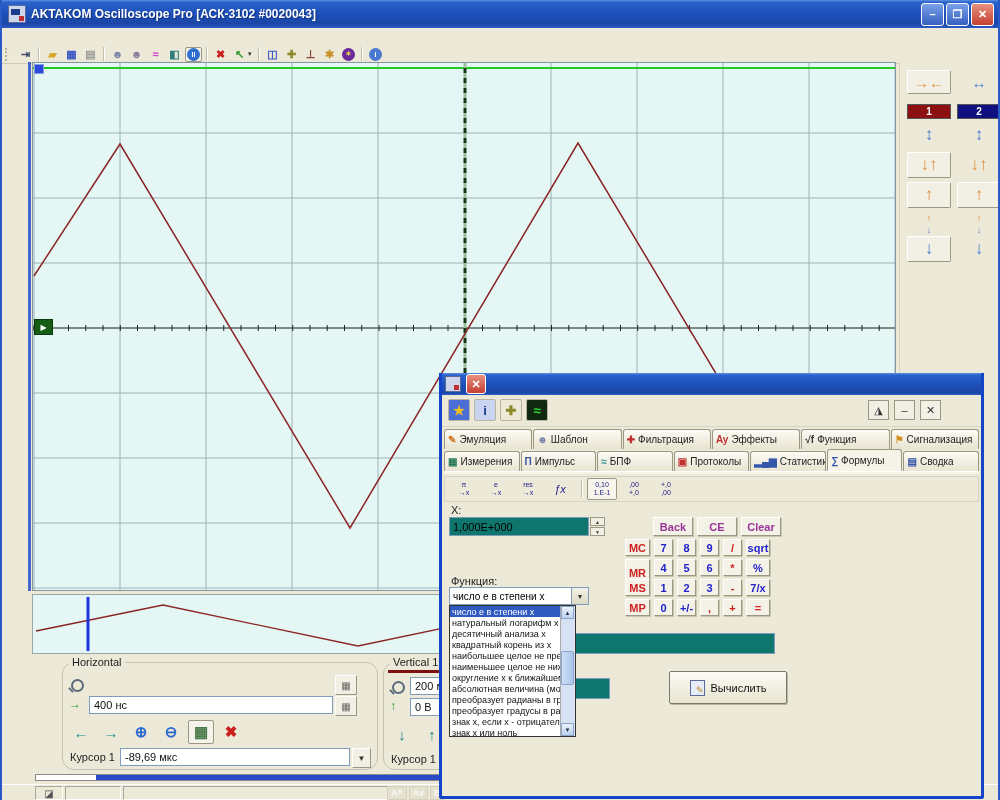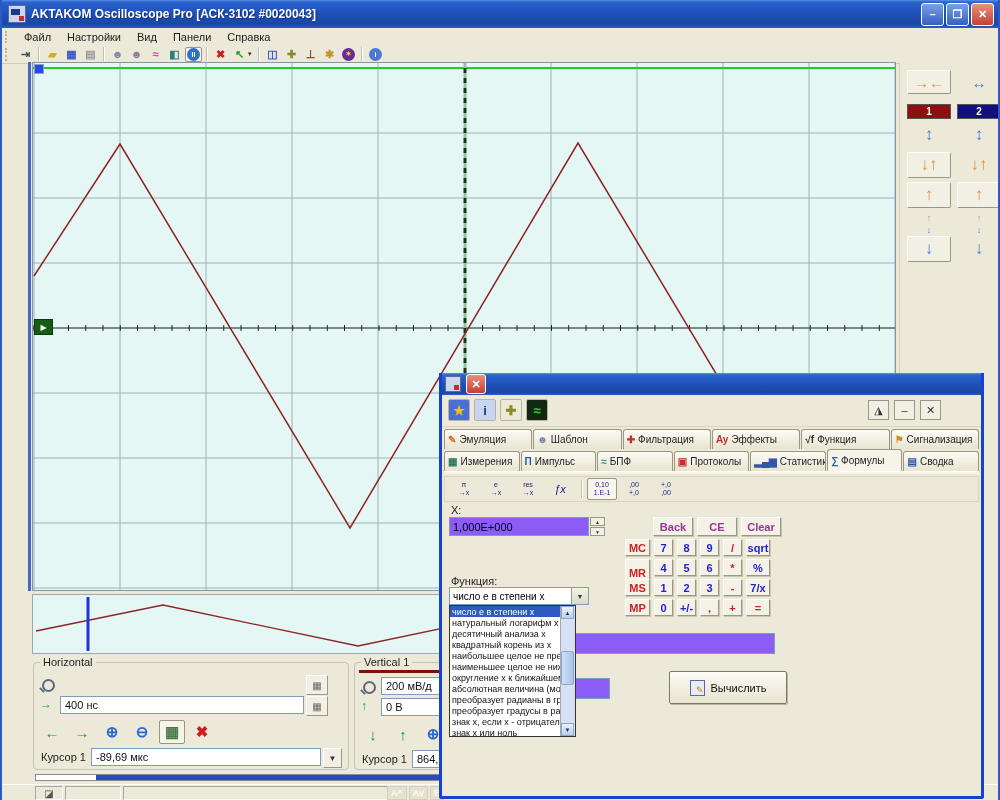"Файл Настройки Вид Панели Справка" div.menubar { html: <div> <div></div> <span><span>Файл</span><span>Настройки</span><span>Вид</span><span>Панели</span><span>Справка</span></span> </div> -> none }
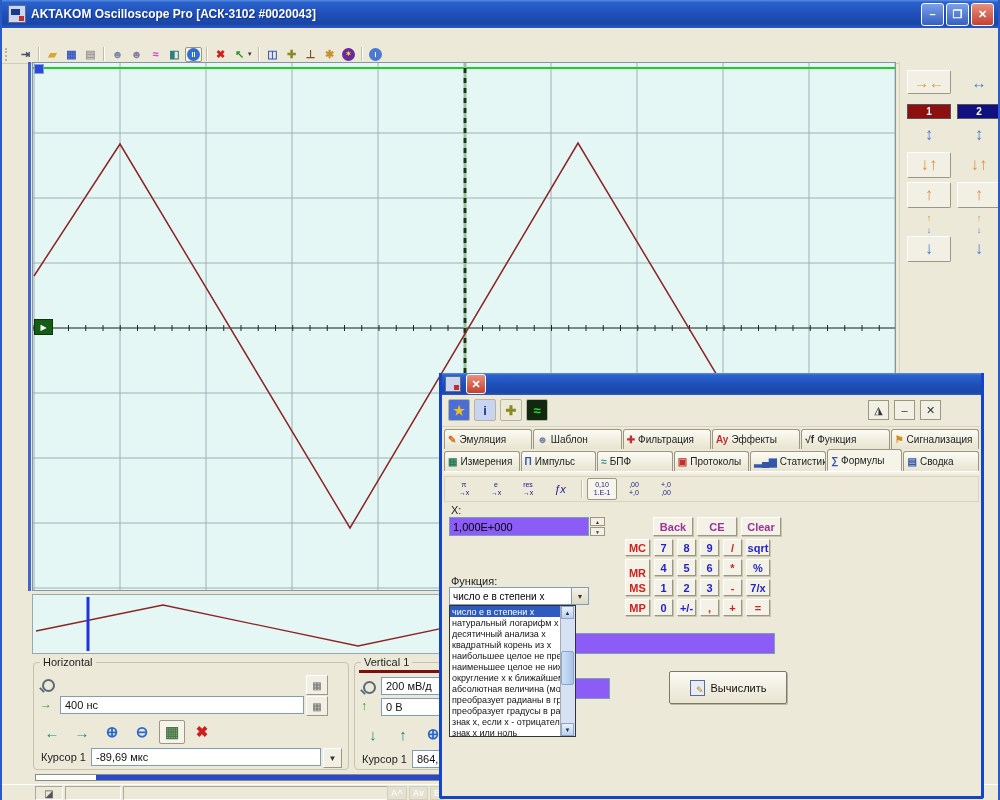"1,000E+000" .dinput { background: #8b5cf6 -> #0f766e }
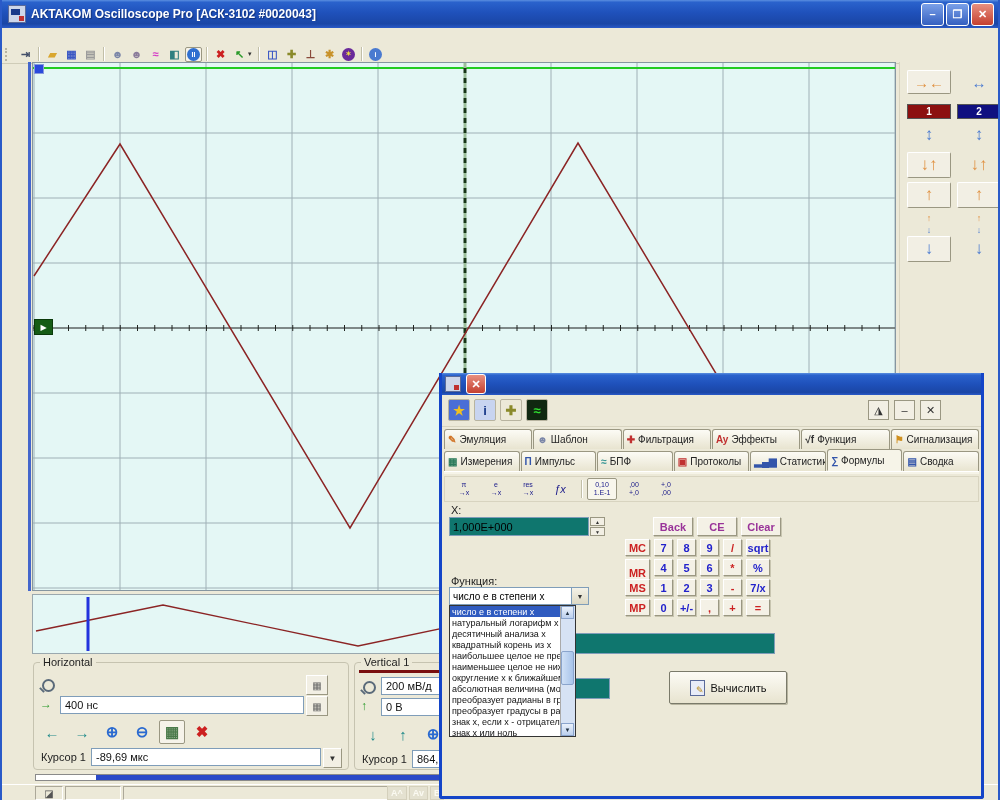"Horizontal" .groupbox { border-radius: 4px -> 12px; margin-left: none -> 29px }
